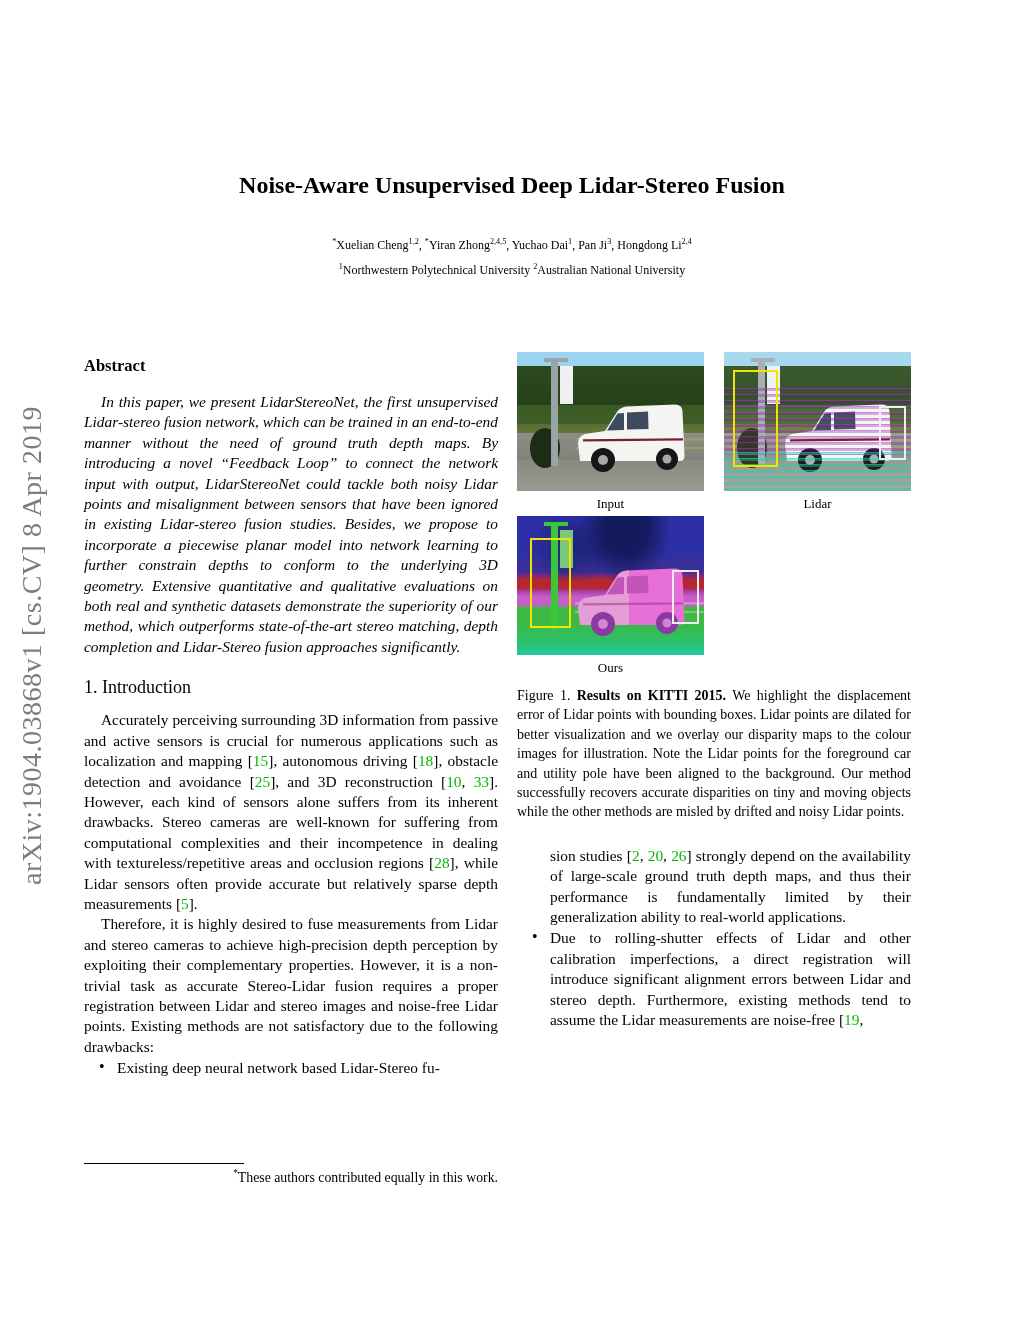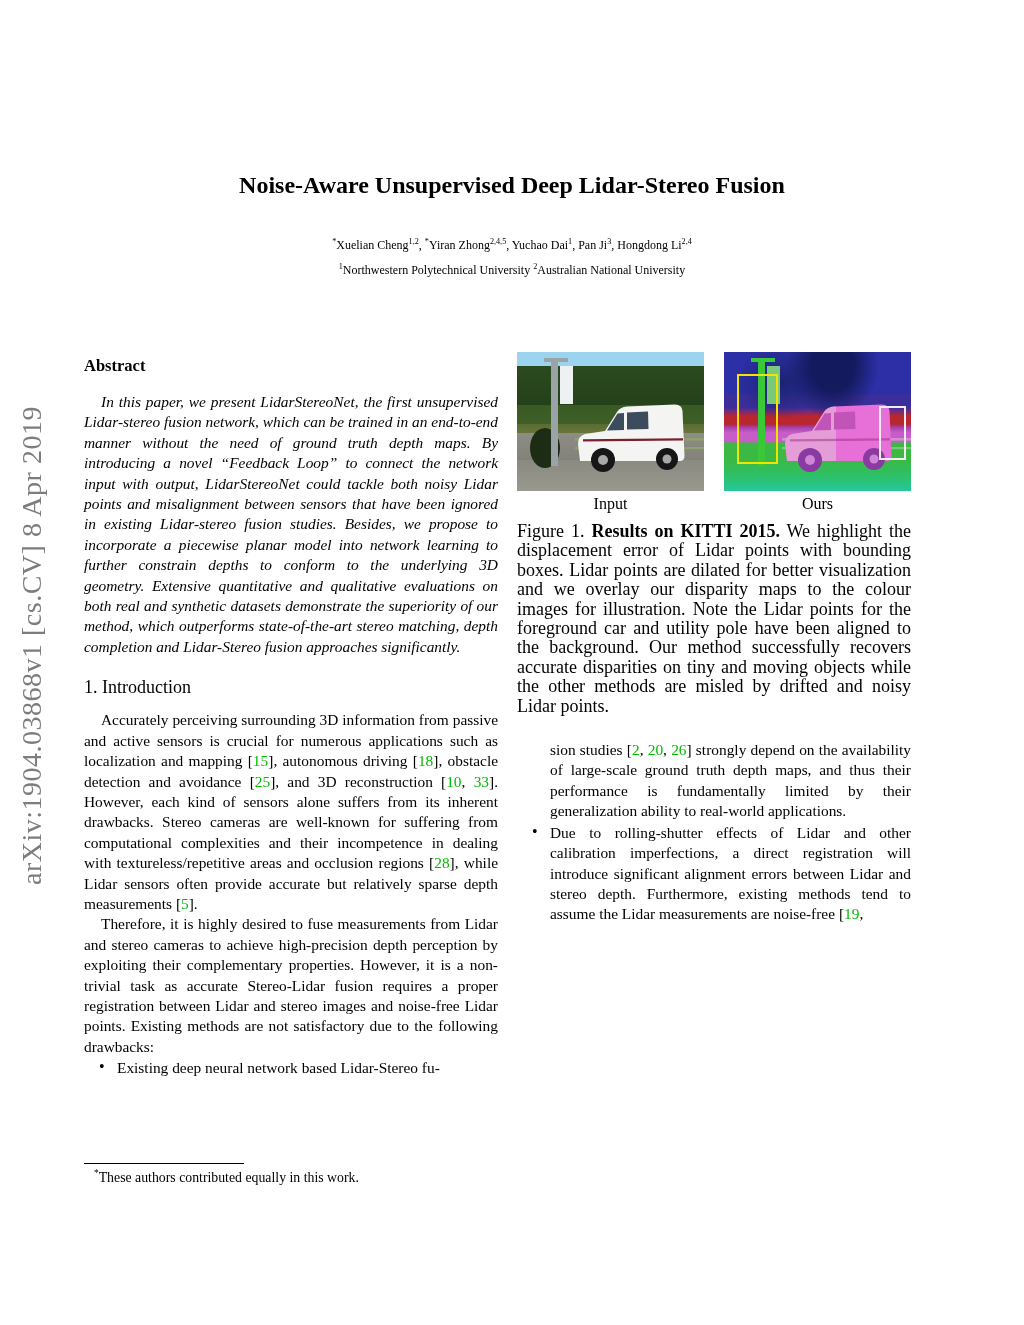"Input" .fig-label { font-size: 16px -> 13px }
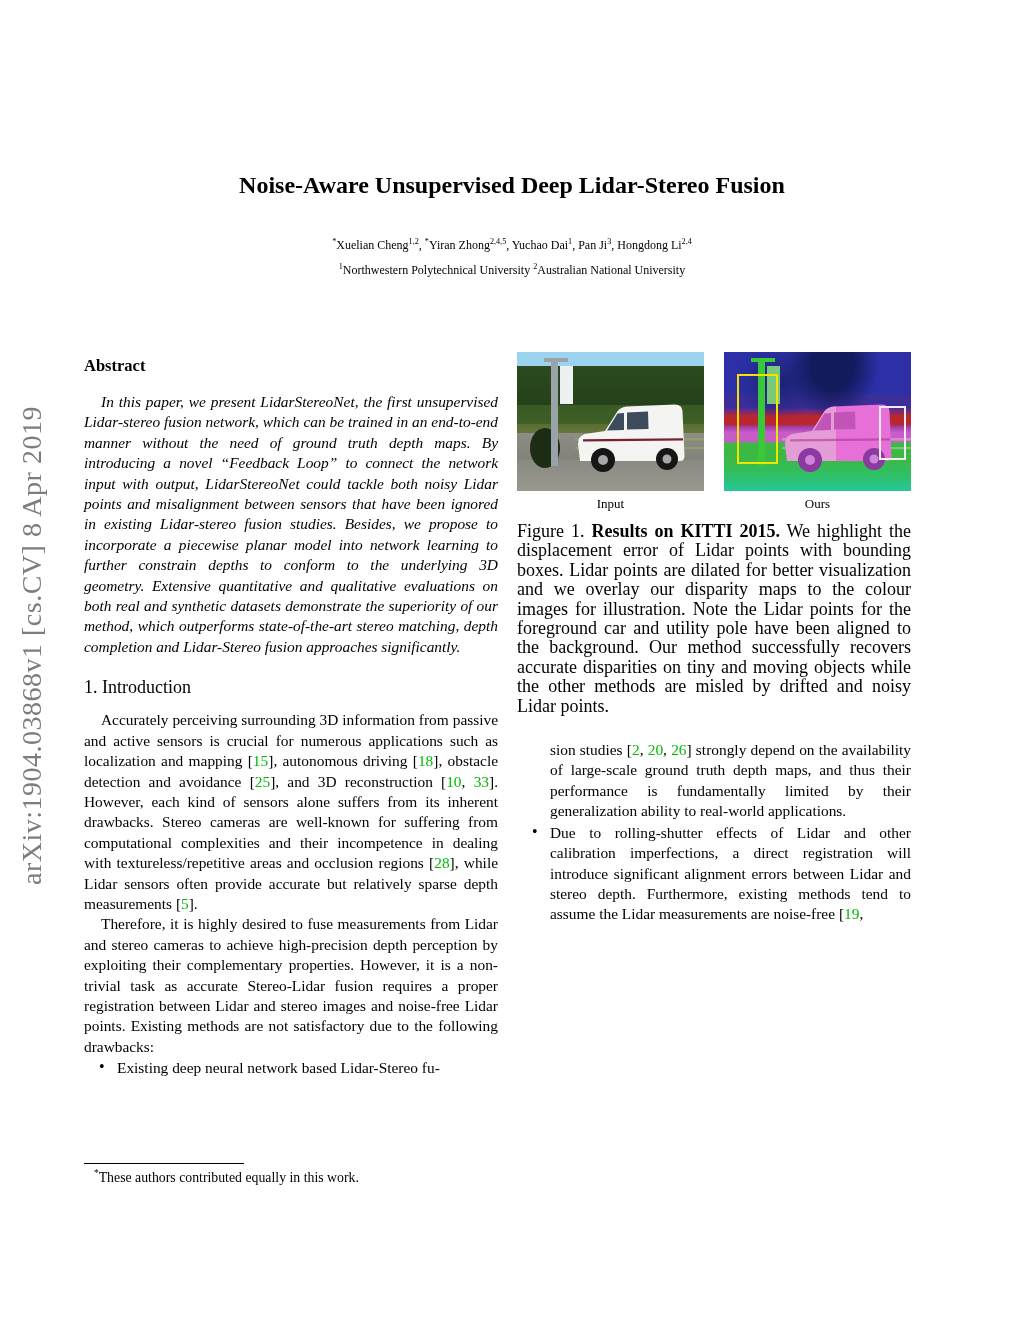"Lidar" div { html: none -> <div> <div> <svg> <use></use> </svg> <div></div> <div></div> <div></div> <div></div> </div> <div><span>Lidar</span></div> </div> }
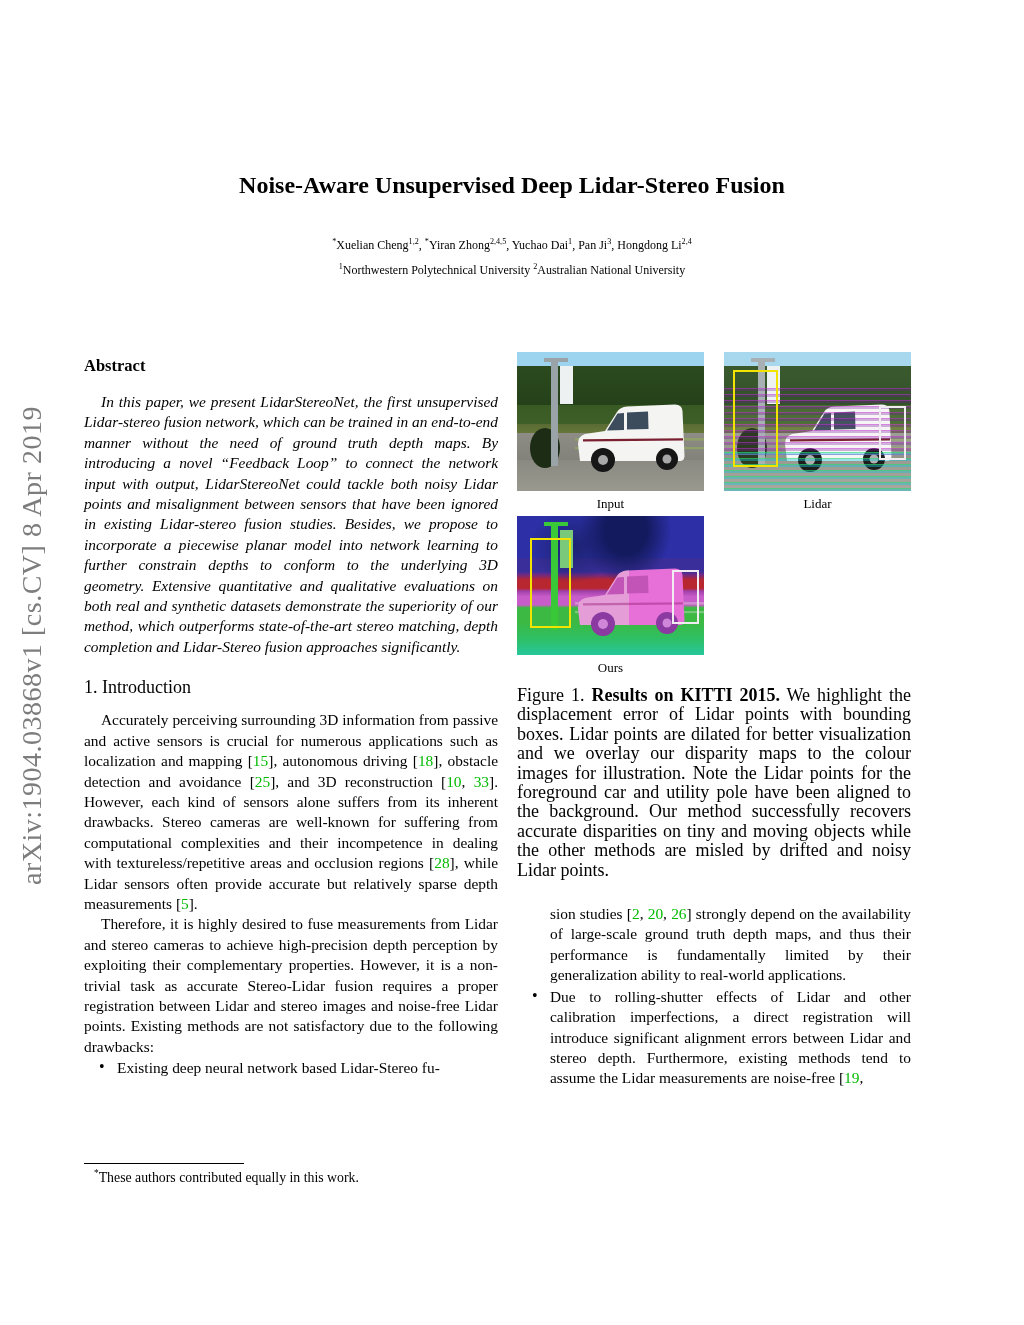"Figure 1. Results on KITTI" .caption { font-size: 18px -> 14px }
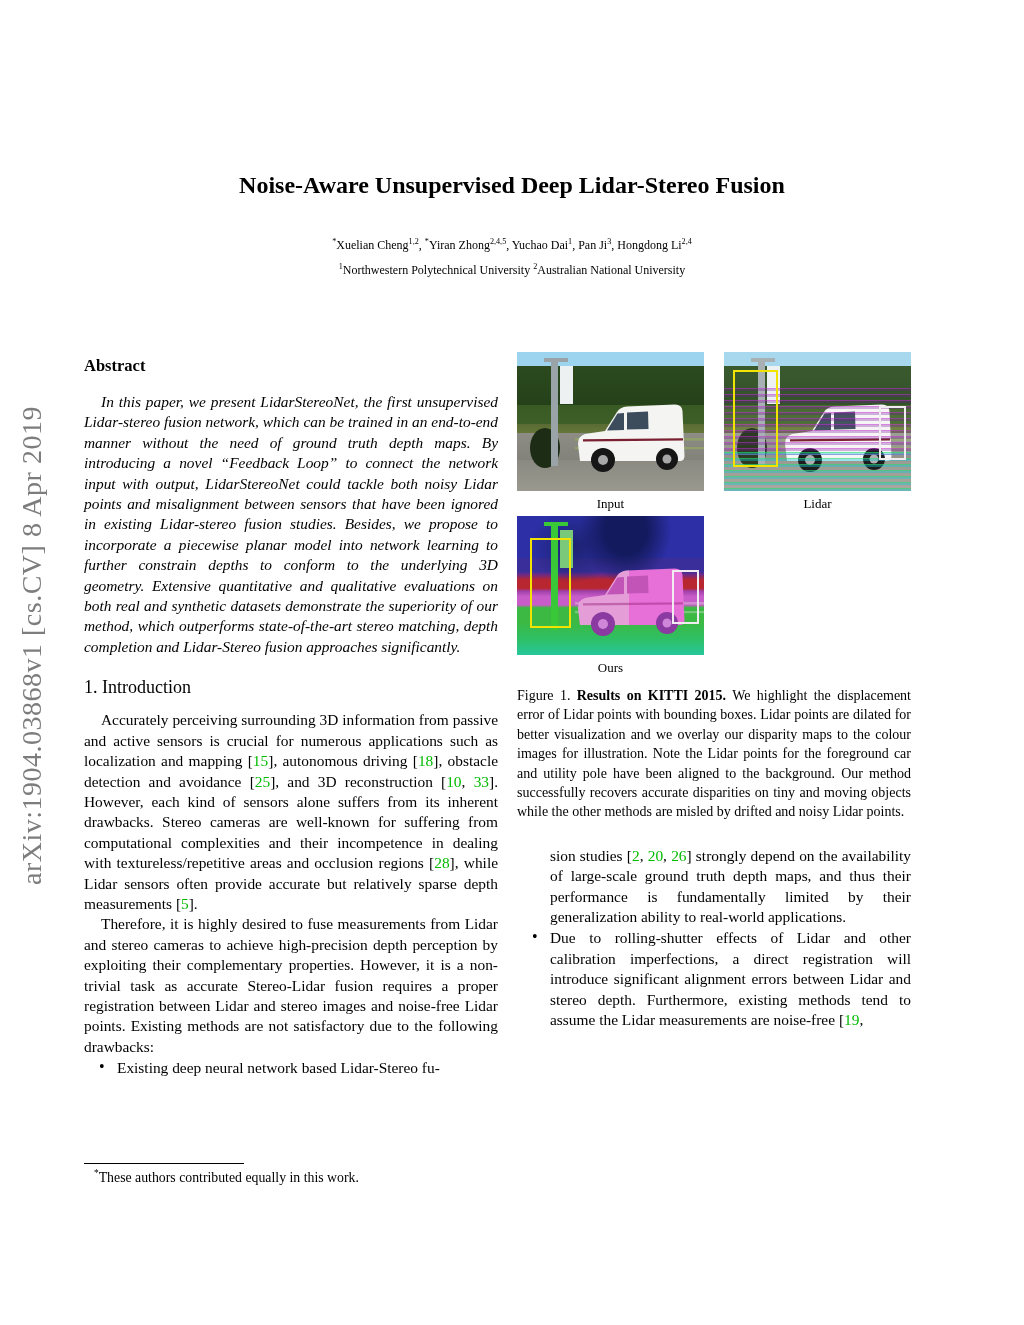"*These authors contributed equally in" .footnote-text { text-align: none -> right }
